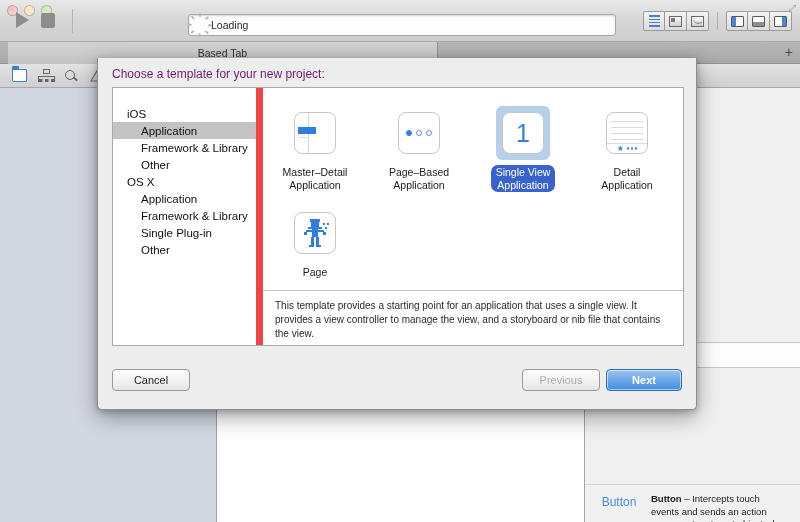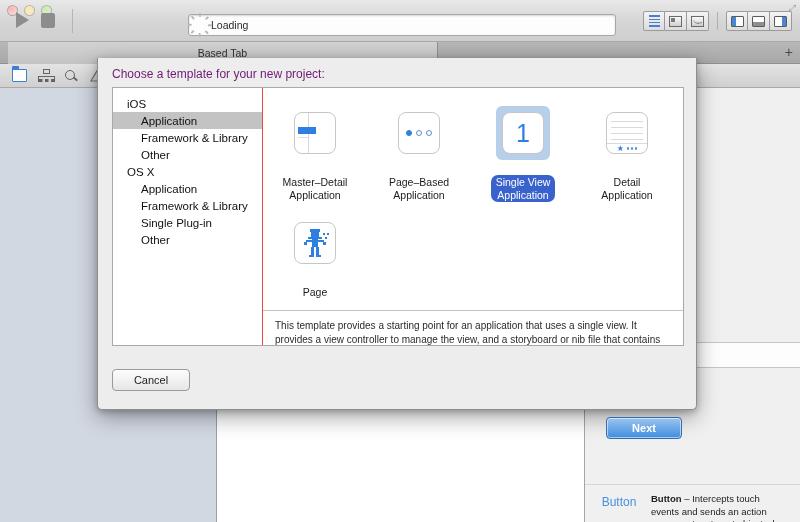"iOS" .sheet-side { border-right: 1px solid #ef4444 -> 7px solid #ef4444; padding-top: 7px -> 17px }
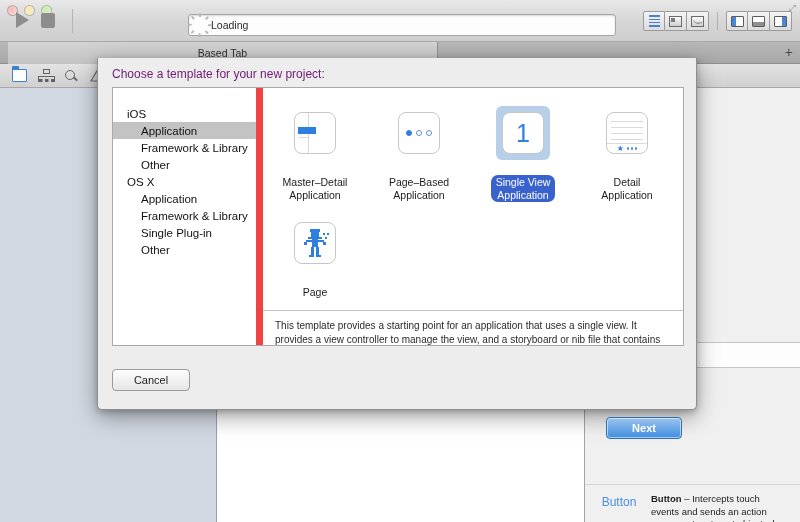"Master–Detail" .tpl-label { margin-top: 15px -> 5px }
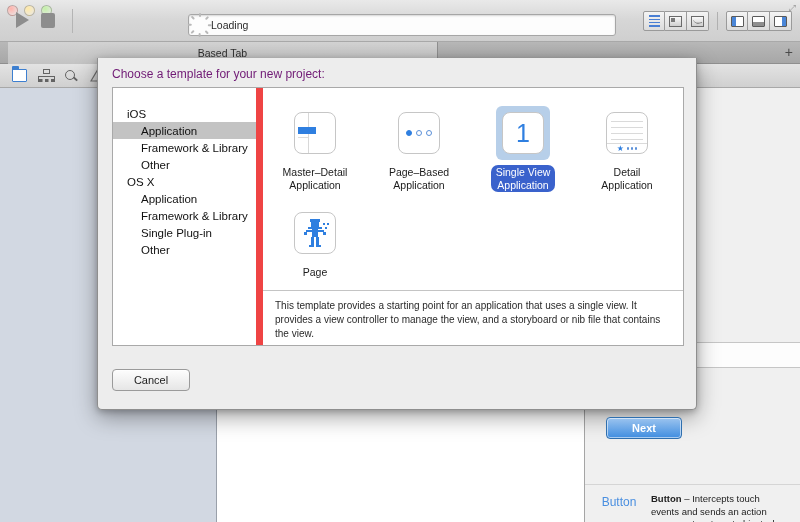"Previous" div.btn { html: none -> <div>Previous</div> }
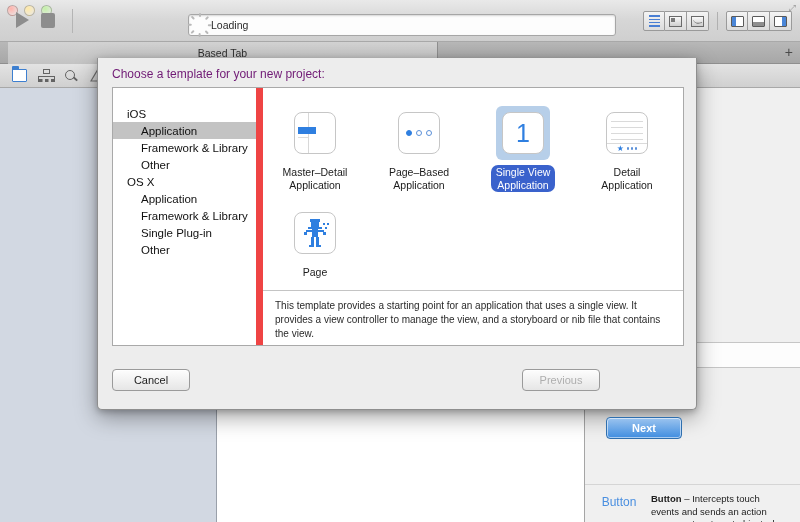"Next" .btn.next { margin-top: 48px -> none }
